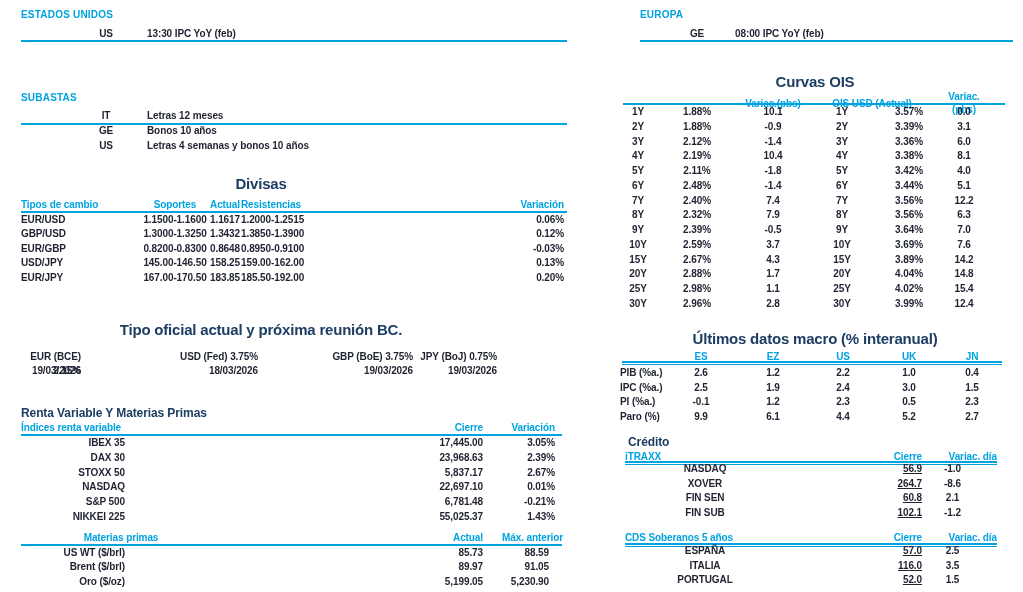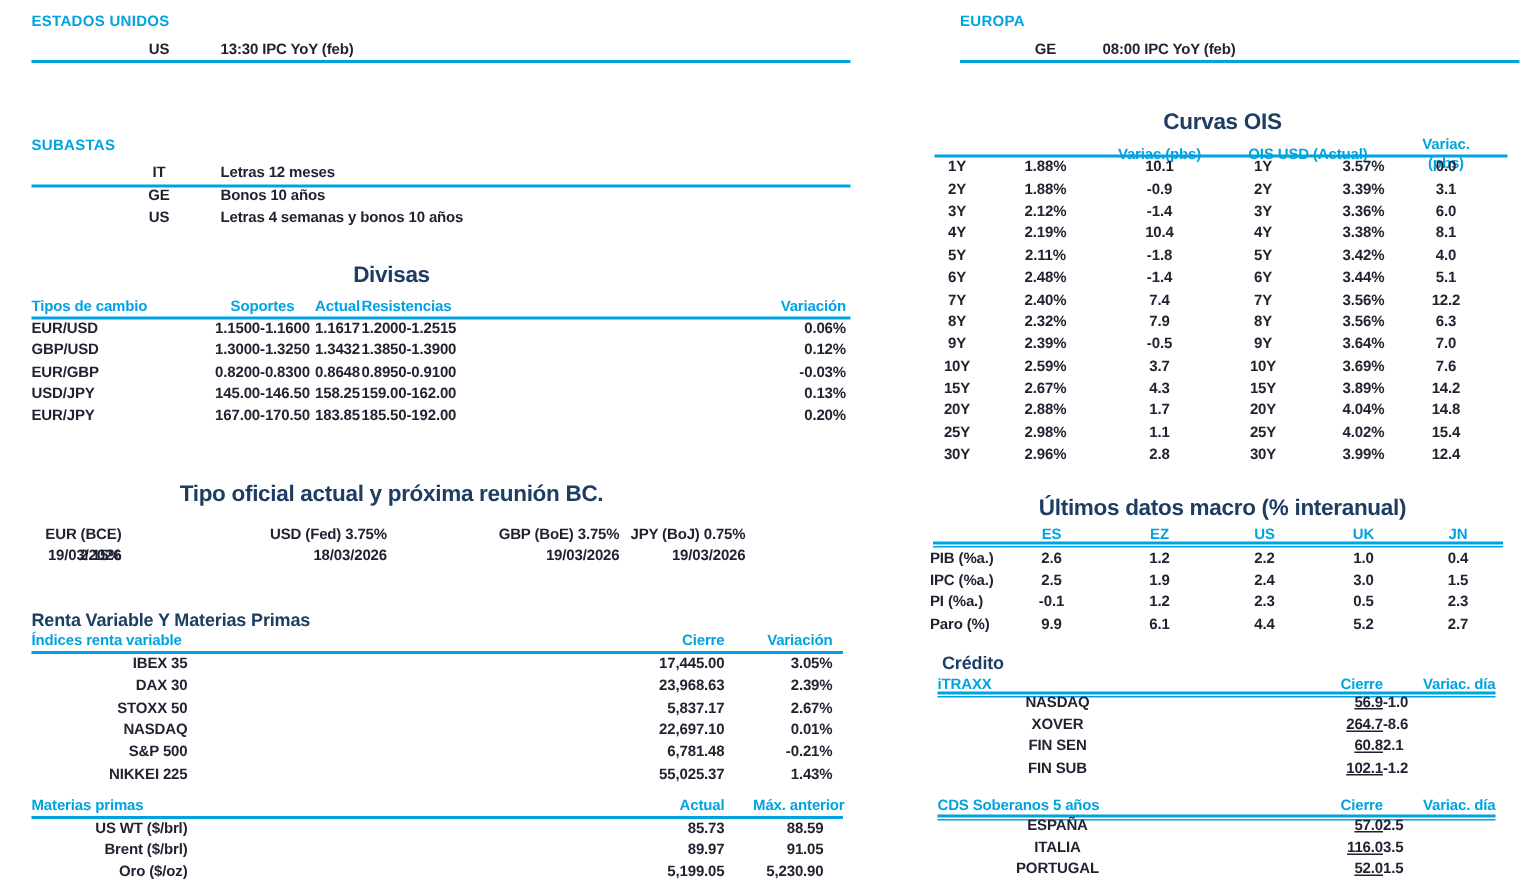"-1.0" .g-cr .c2 { text-align: left -> center }
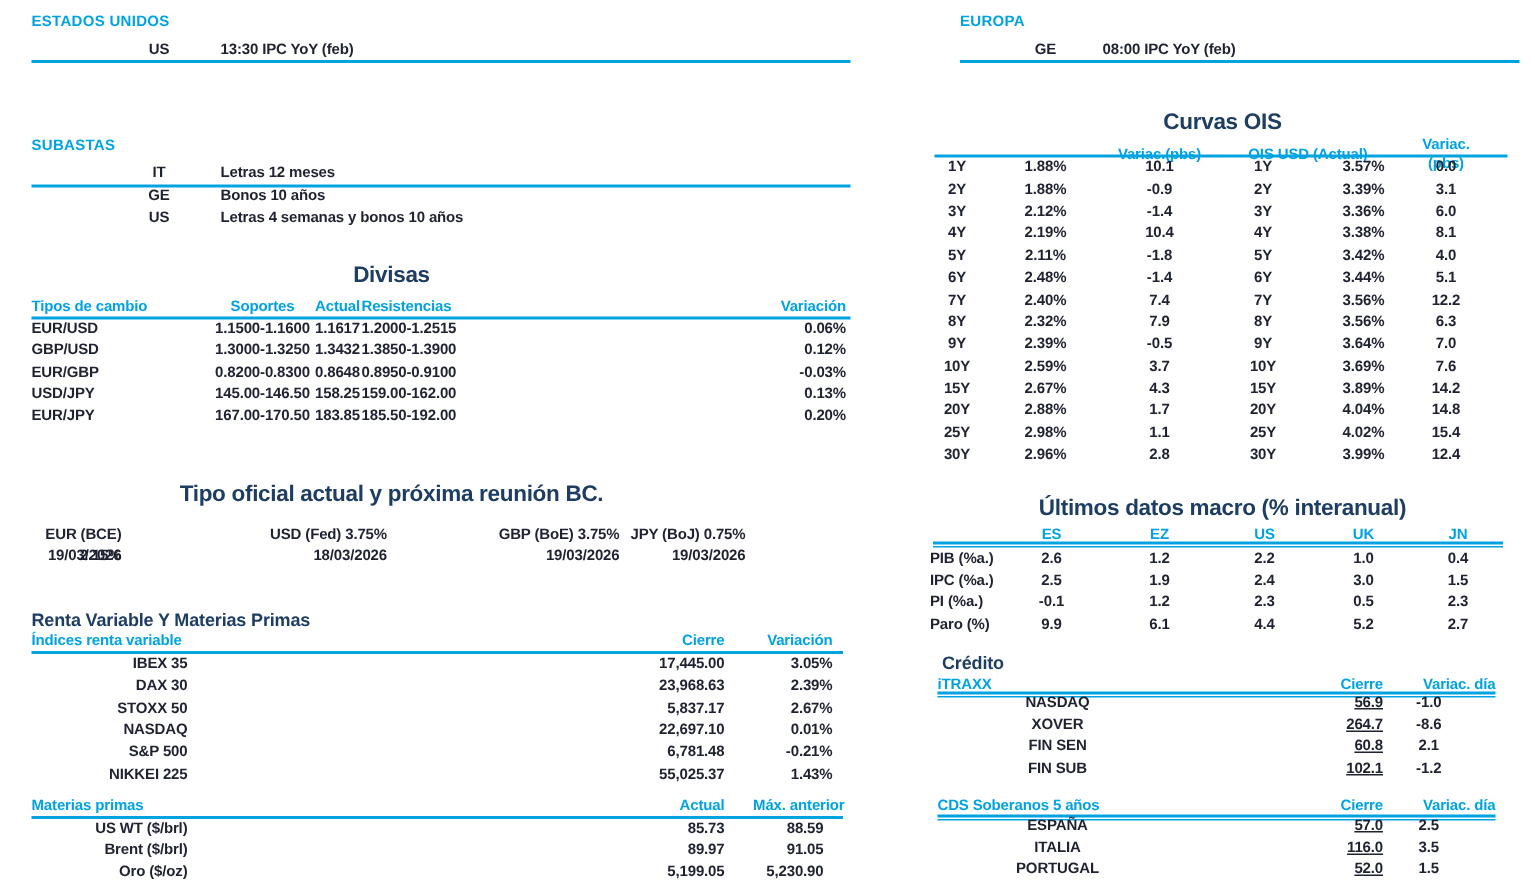"Materias primas" .g-mph .c0 { text-align: left -> center }
